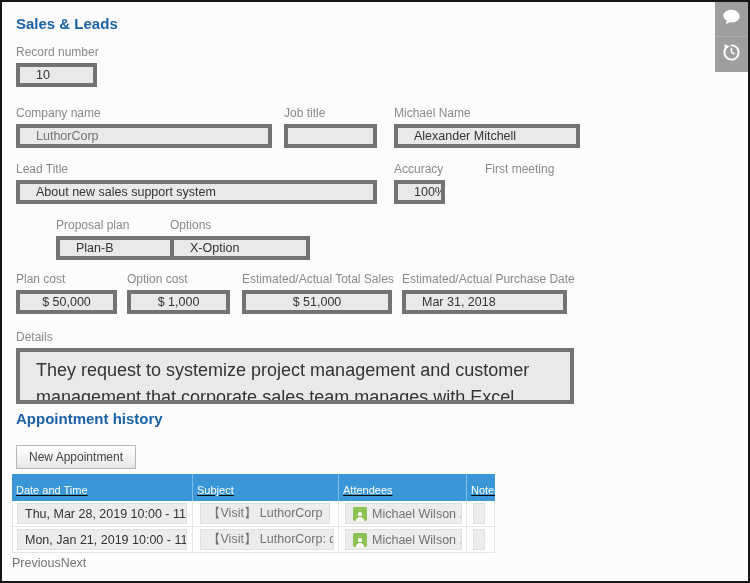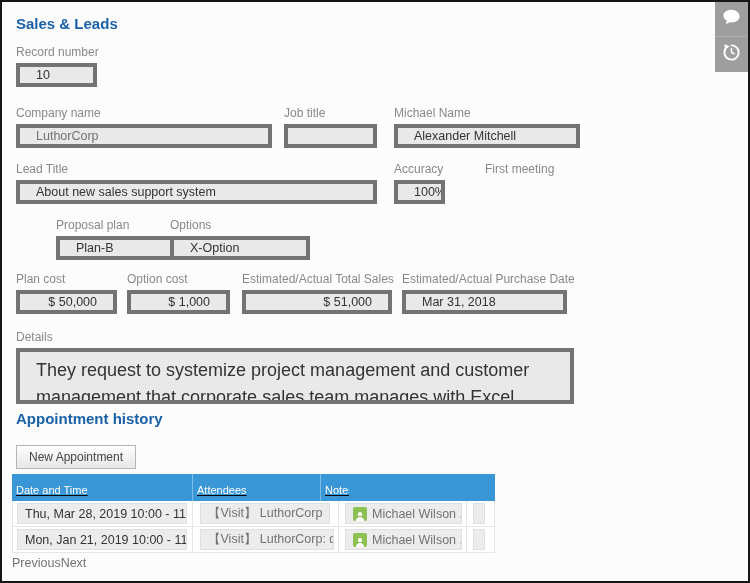"$ 50,000" .fbox.money { justify-content: flex-end -> center }
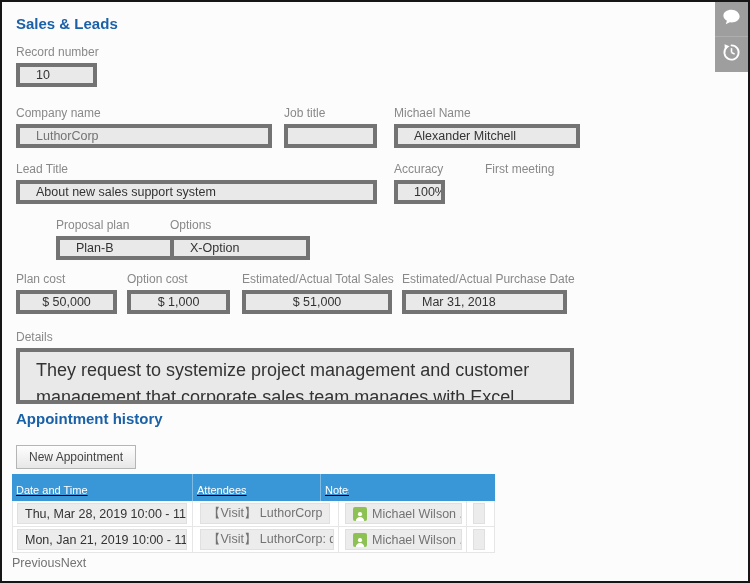"Subject" div.th { html: none -> <div>Subject</div> }
